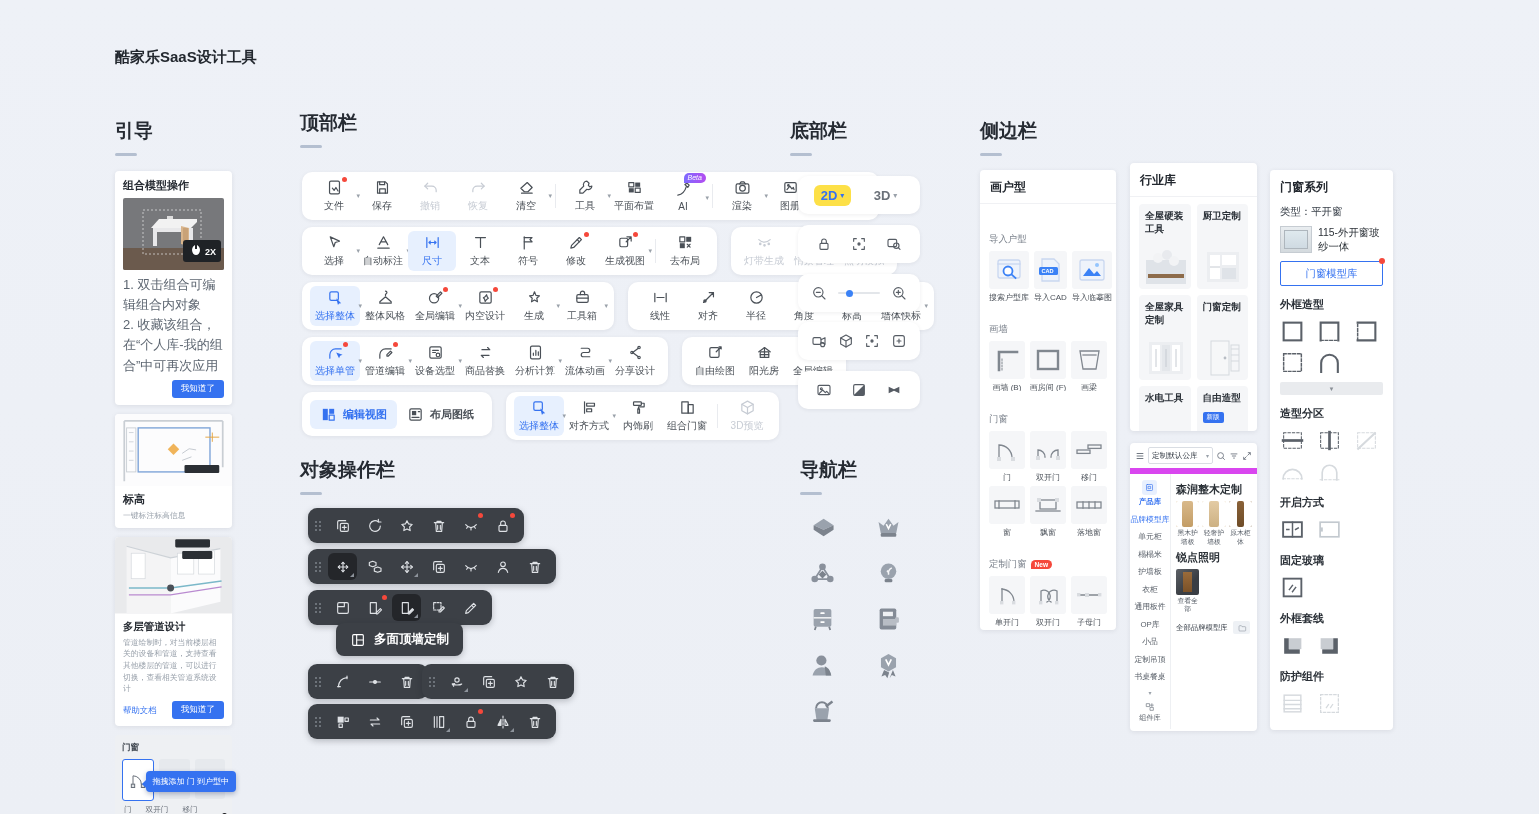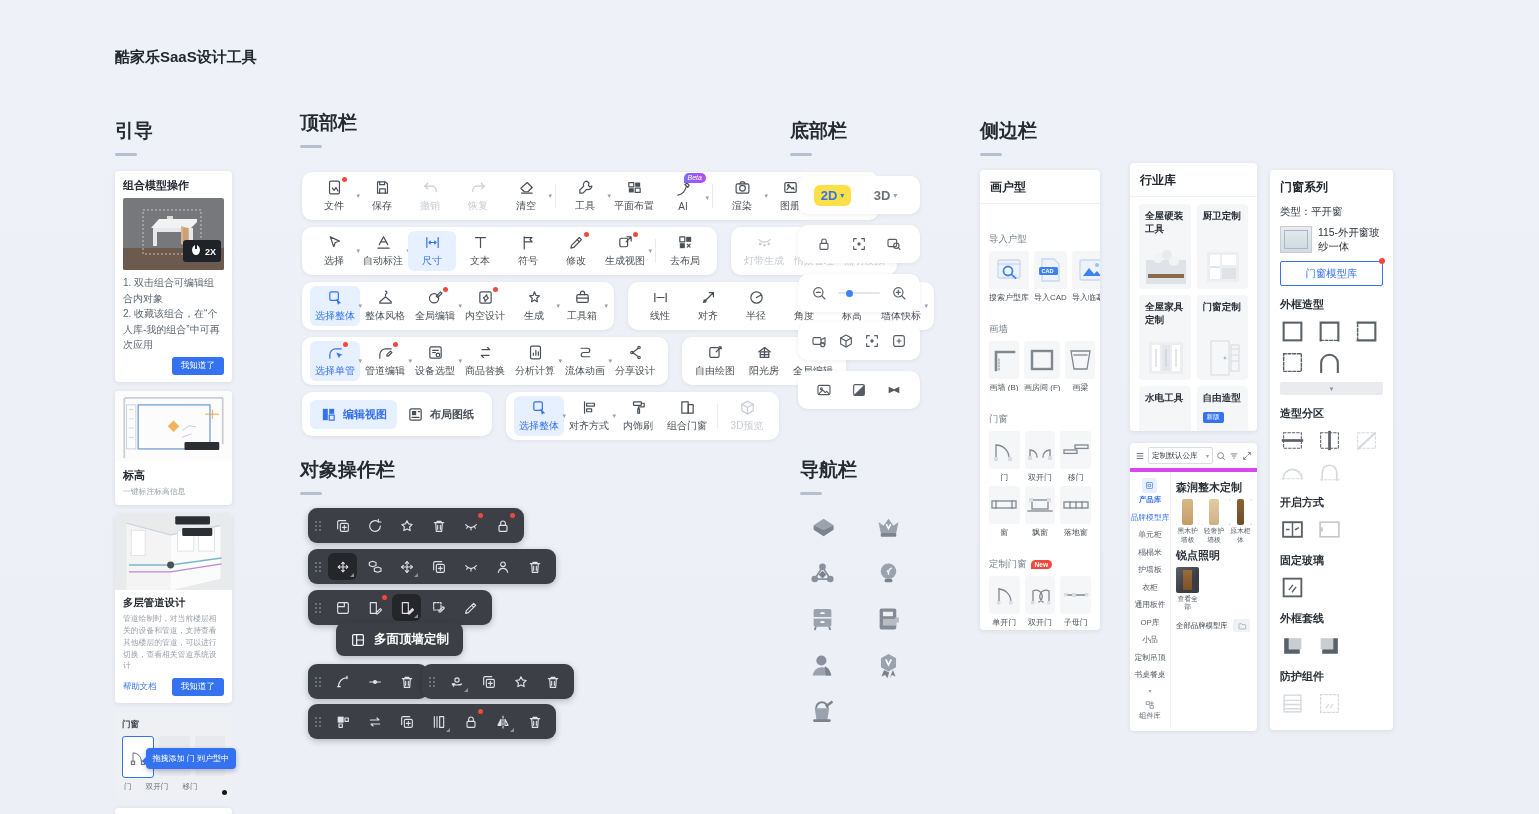"画户型" div.panel { width: 120px -> 136px }
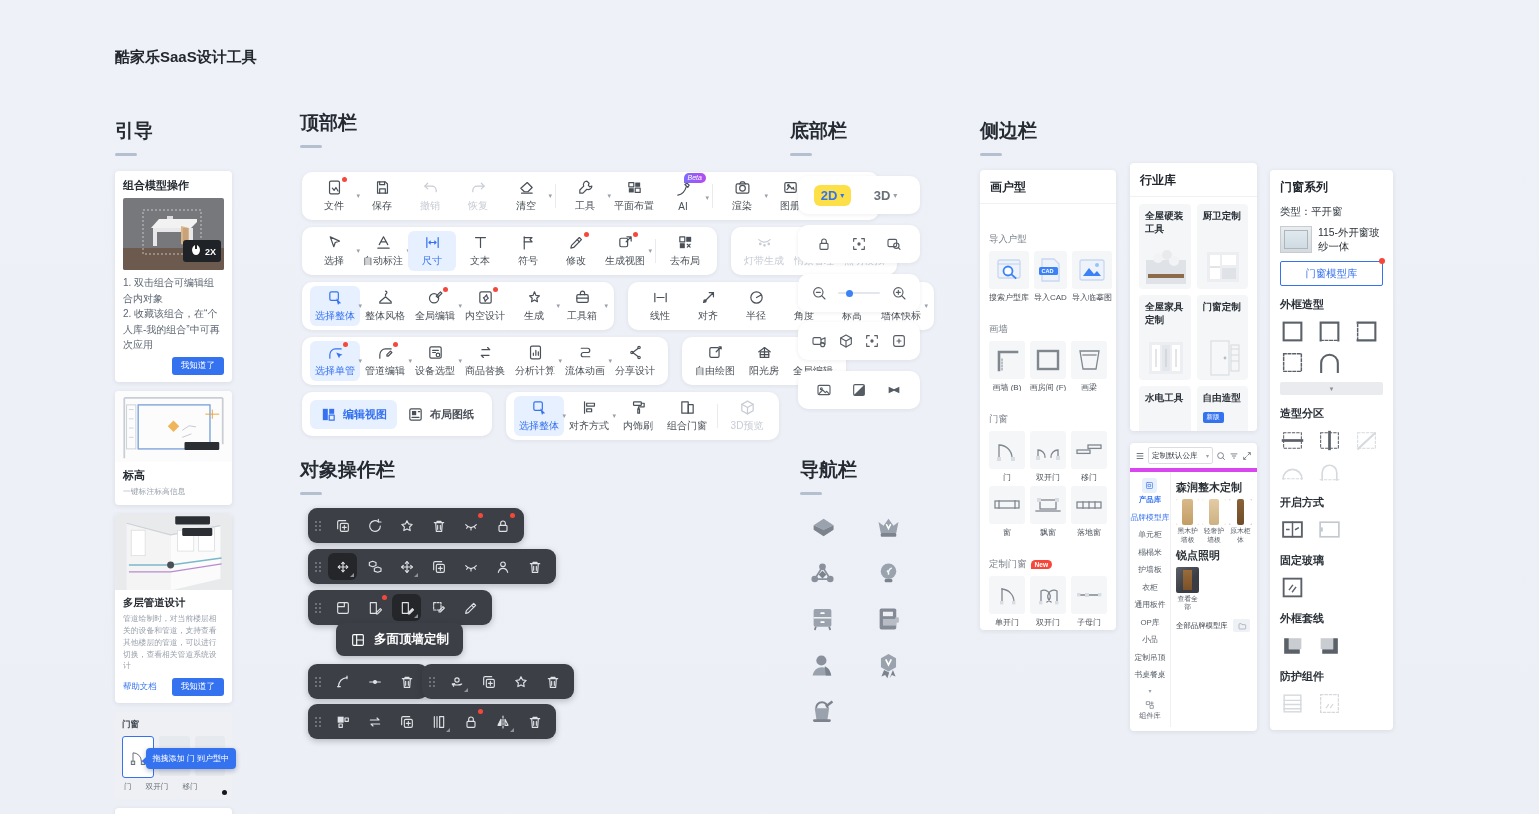"1. 双击组合可编辑组合内对象" .gc-tips { font-size: 10px -> 13px }
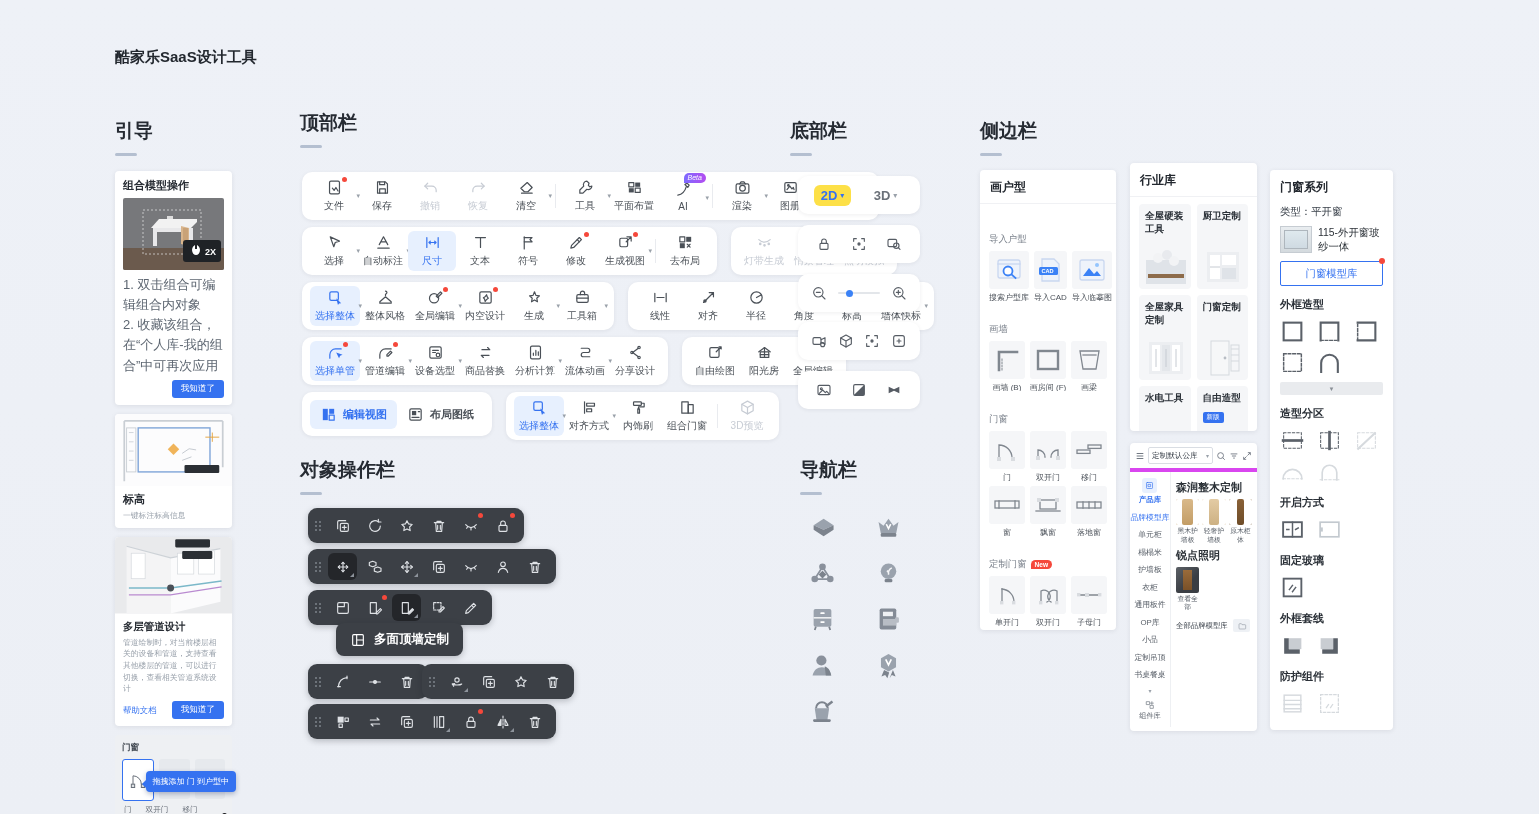"定制默认公库" .lib-top { border-bottom: 4px solid #d946ef -> 6px solid #d946ef }
